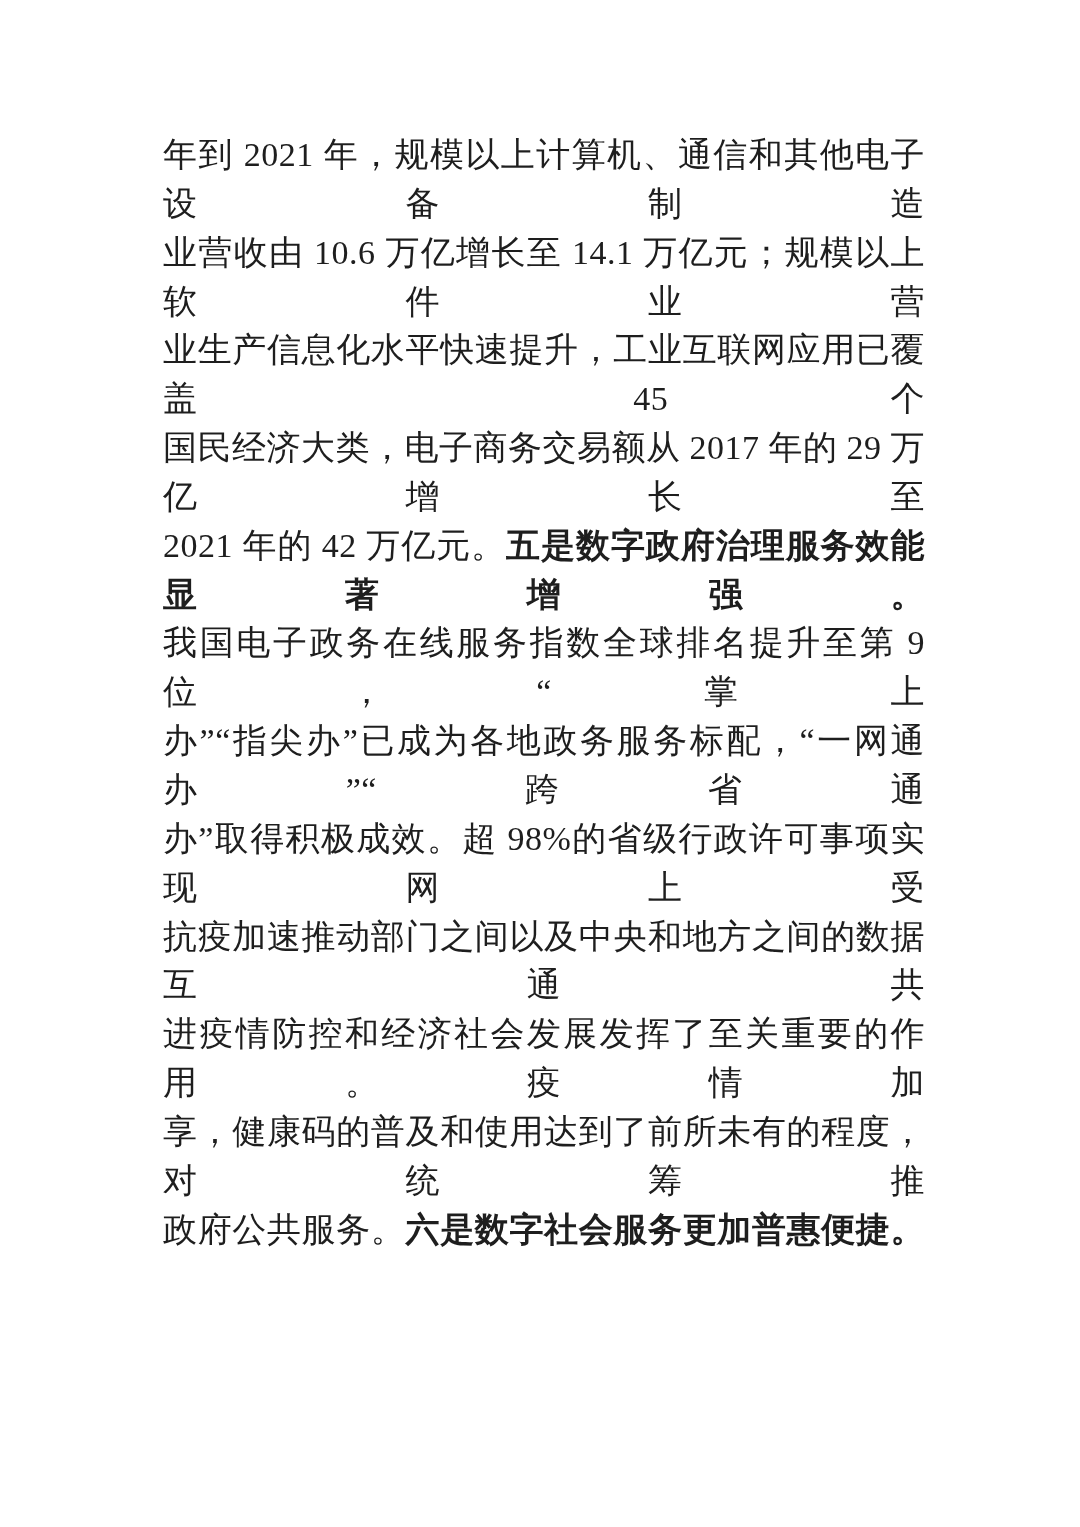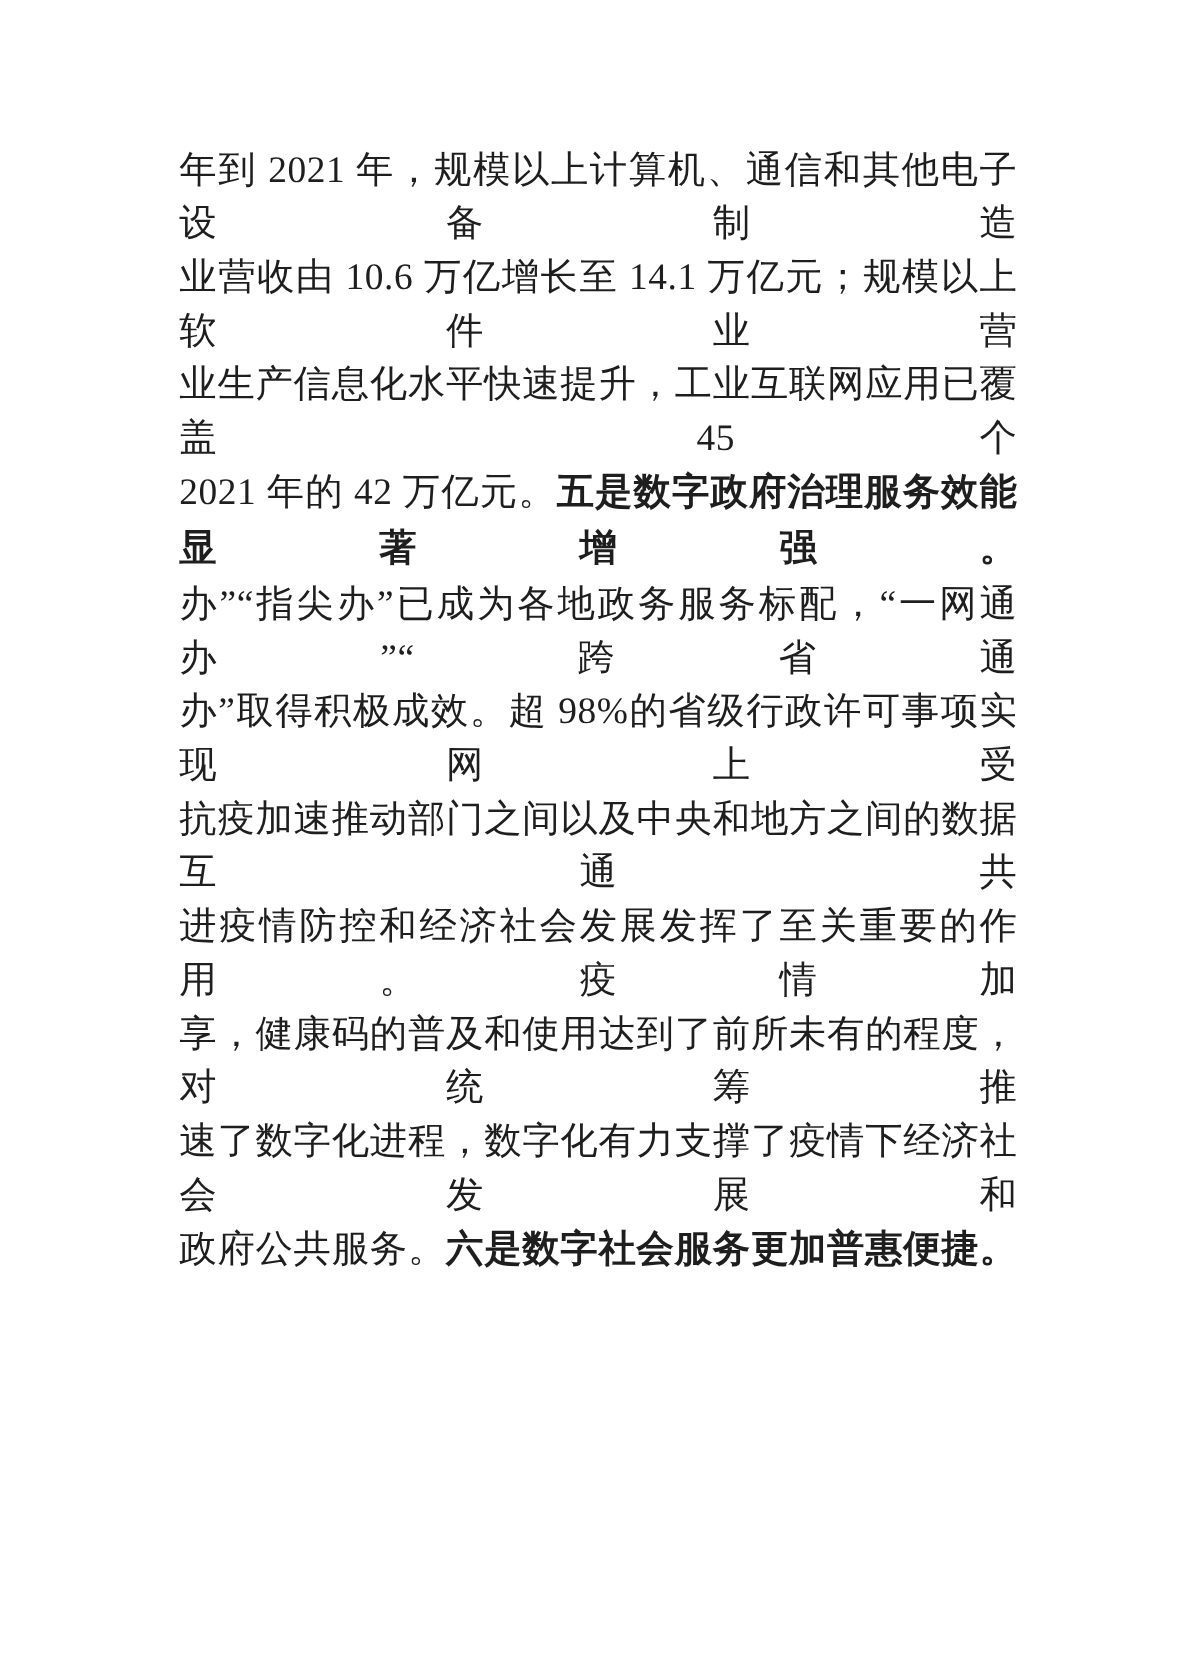"国民经济大类，电子商务交易额从 2017 年的 29 万亿增长至" div.line { html: none -> <div><span>国民经济大类，电子商务交易额从 2017 年的 29 万亿增长至</span></div> }
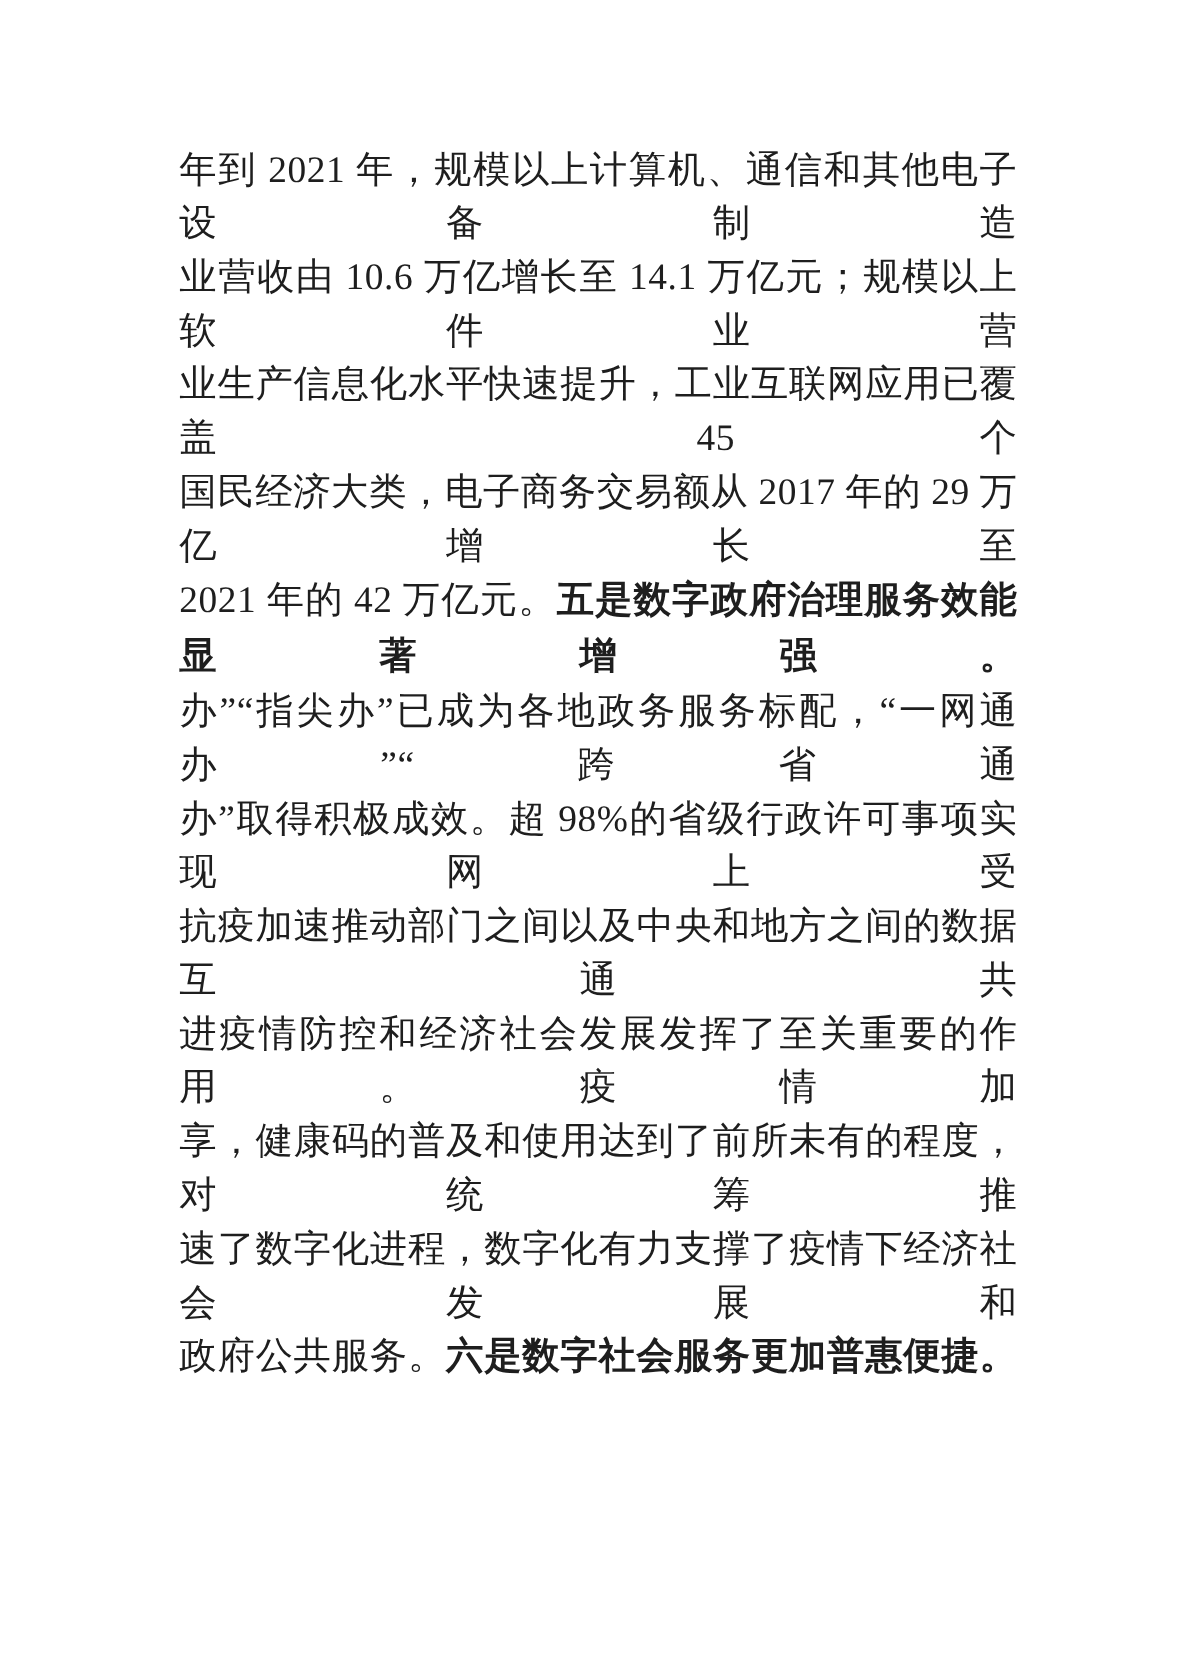"五是数字政府治理服务效能显著增强。" .seg-bold { font-family: Liberation Mono, monospace -> none }
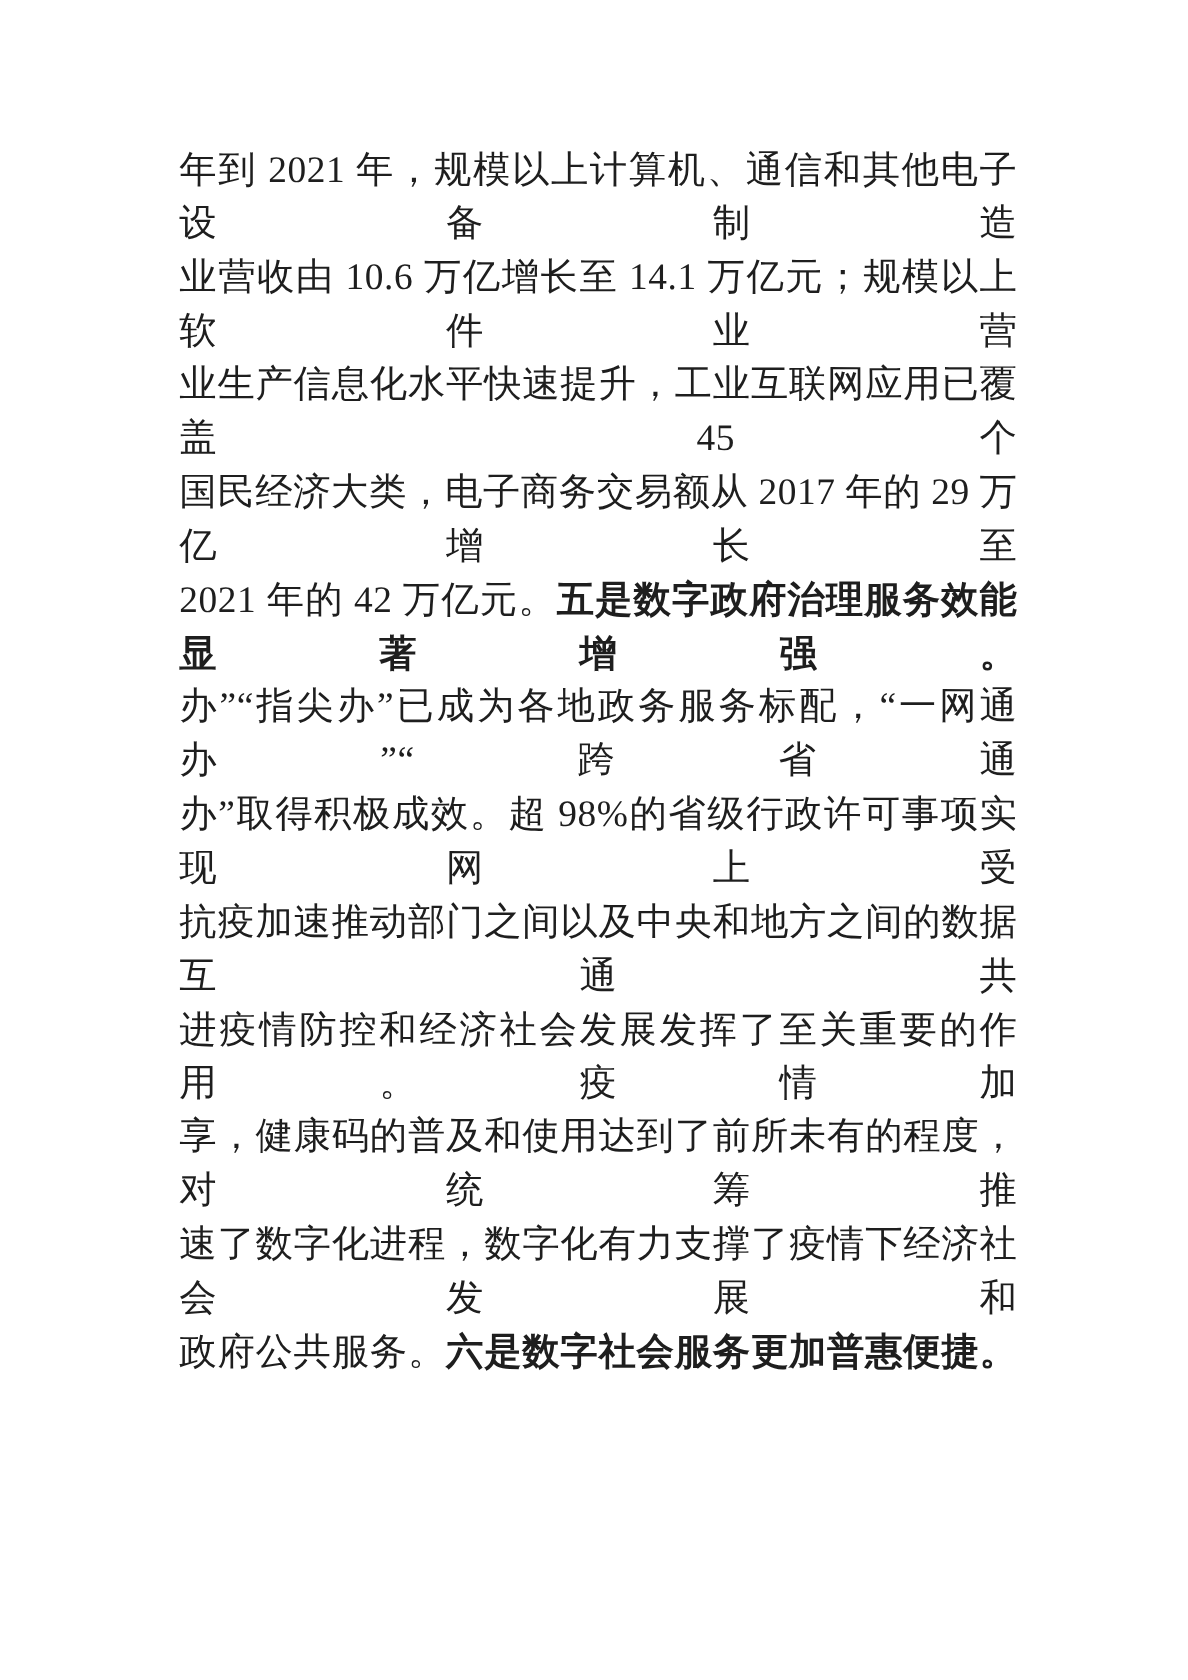"我国电子政务在线服务指数全球排名提升至第 9 位，“掌上" div.line { html: none -> <div><span>我国电子政务在线服务指数全球排名提升至第 9 位，“掌上</span></div> }
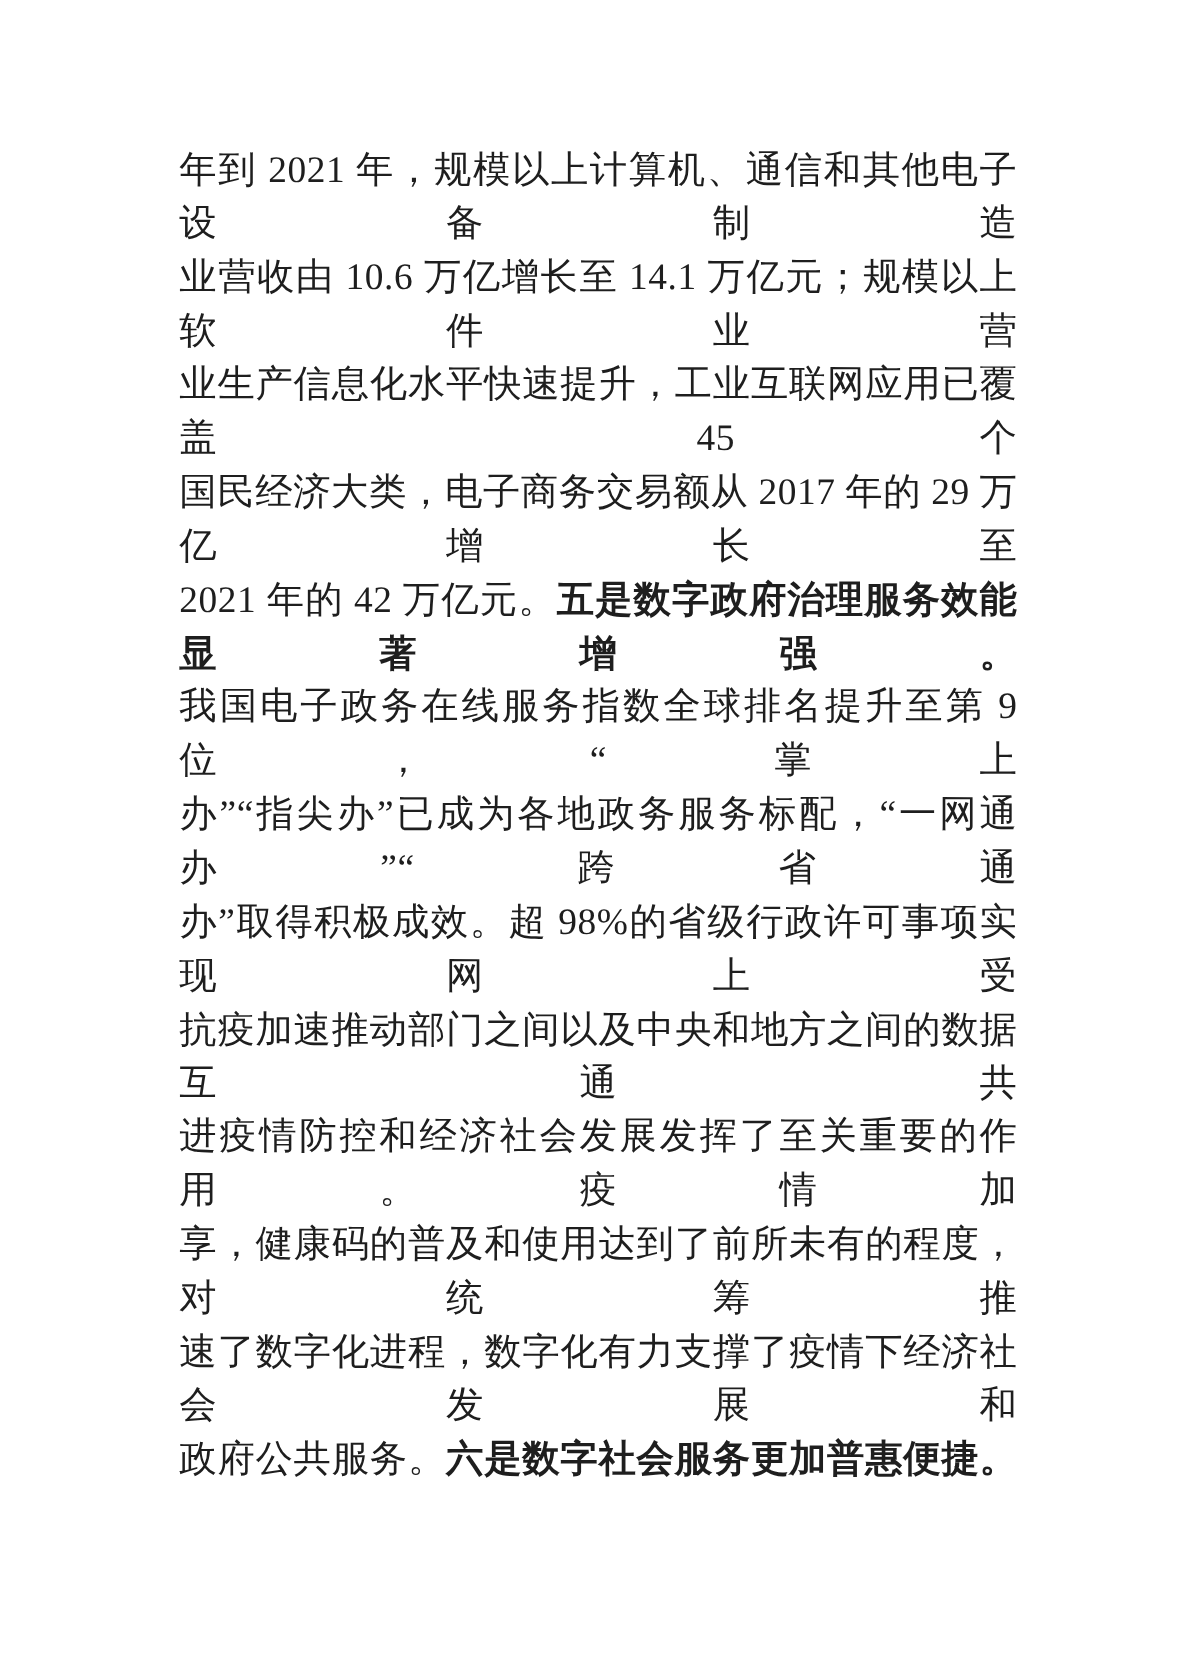"速了数字化进程，数字化有力支撑了疫情下经济社会发展和" div.line { html: <div><span>速了数字化进程，数字化有力支撑了疫情下经济社会发展和</span></div> -> none }
